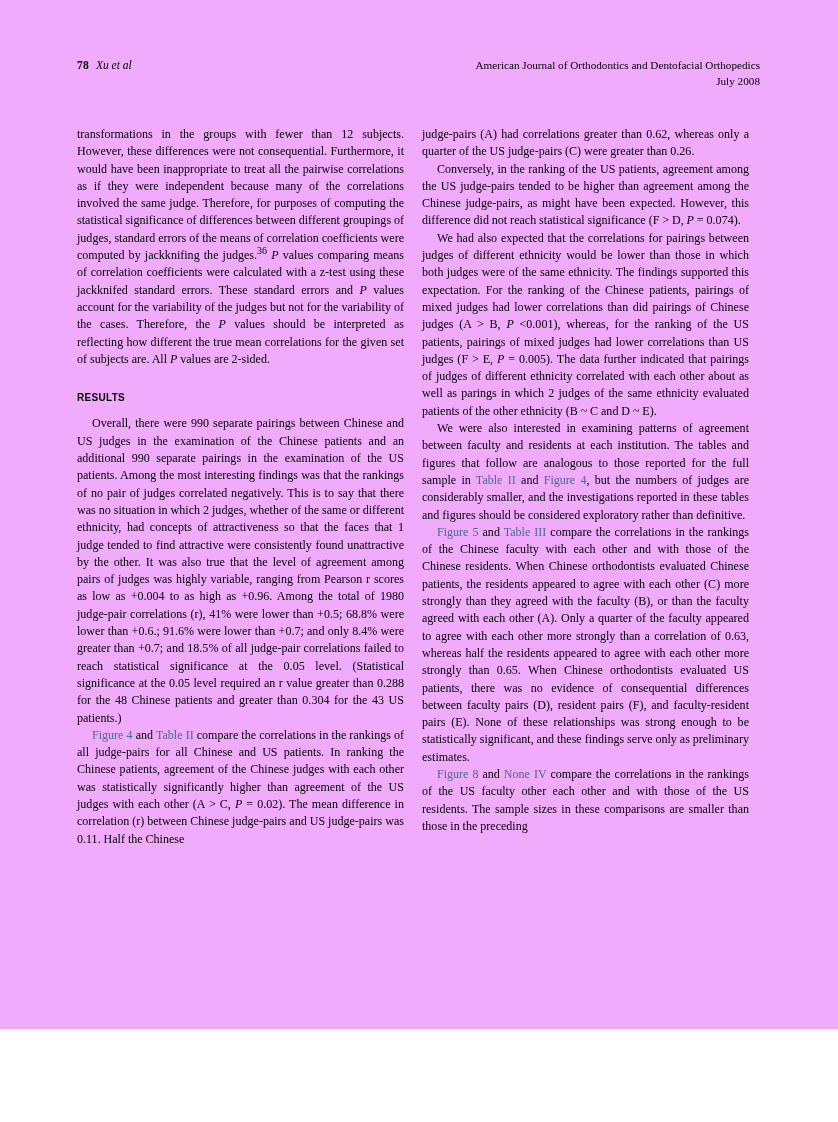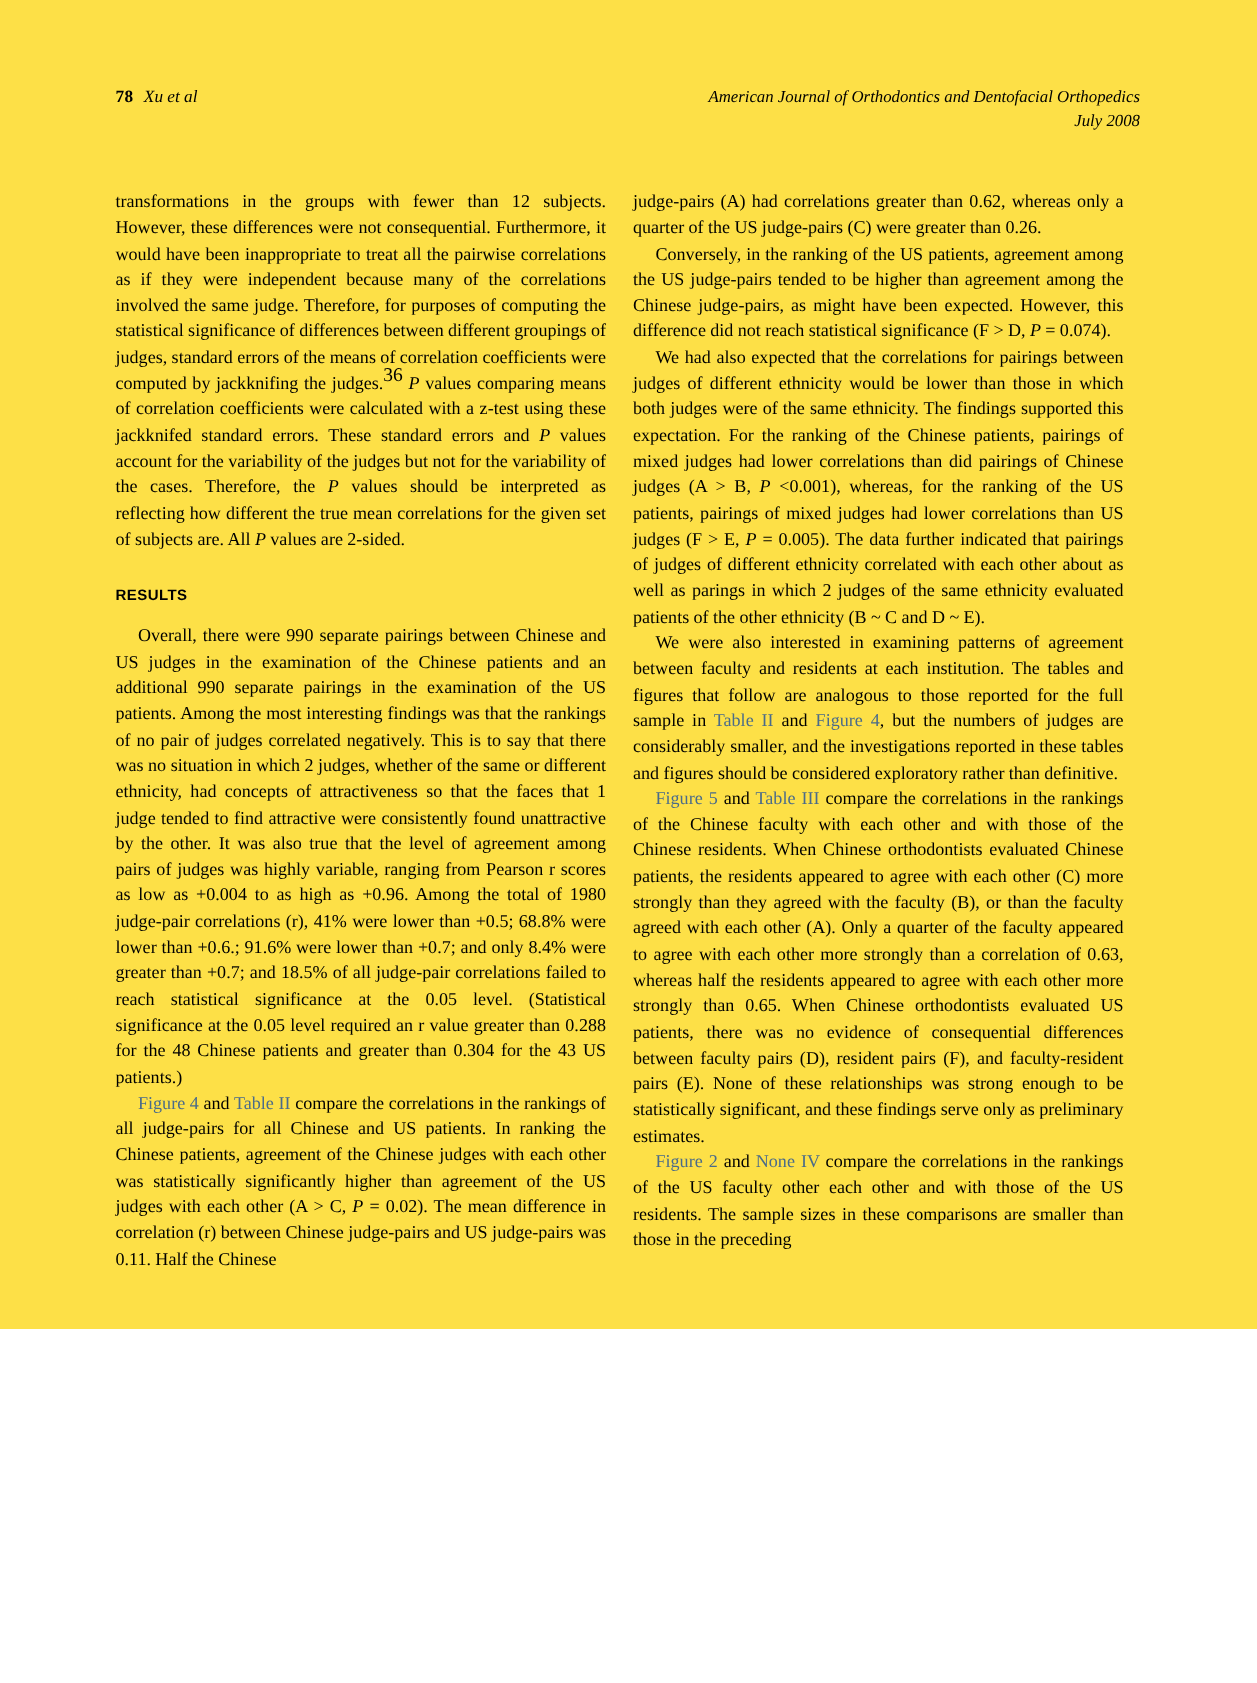"78 Xu et al" .page { background: #fde047 -> #f0abfc; height: 886px -> 1029px }
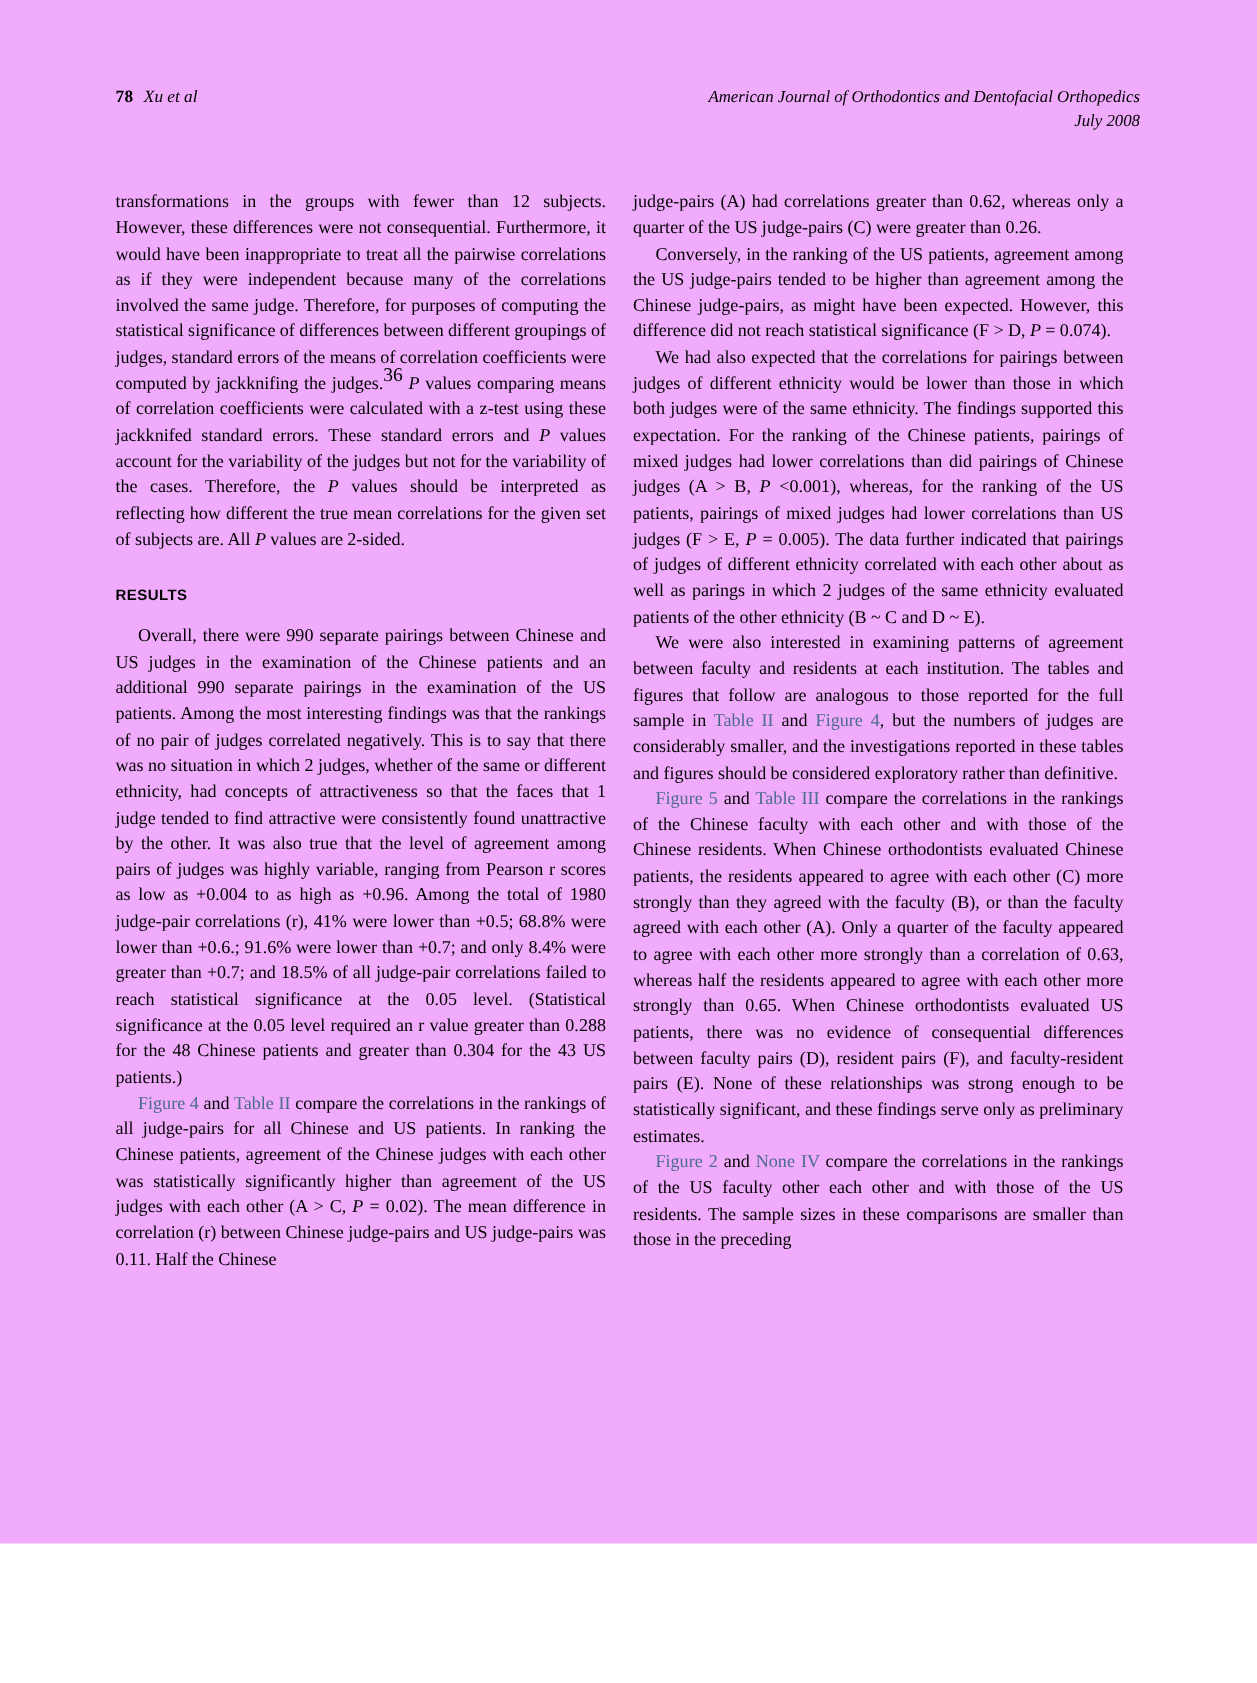"American Journal of Orthodontics and" .rh-right { font-style: italic -> none }
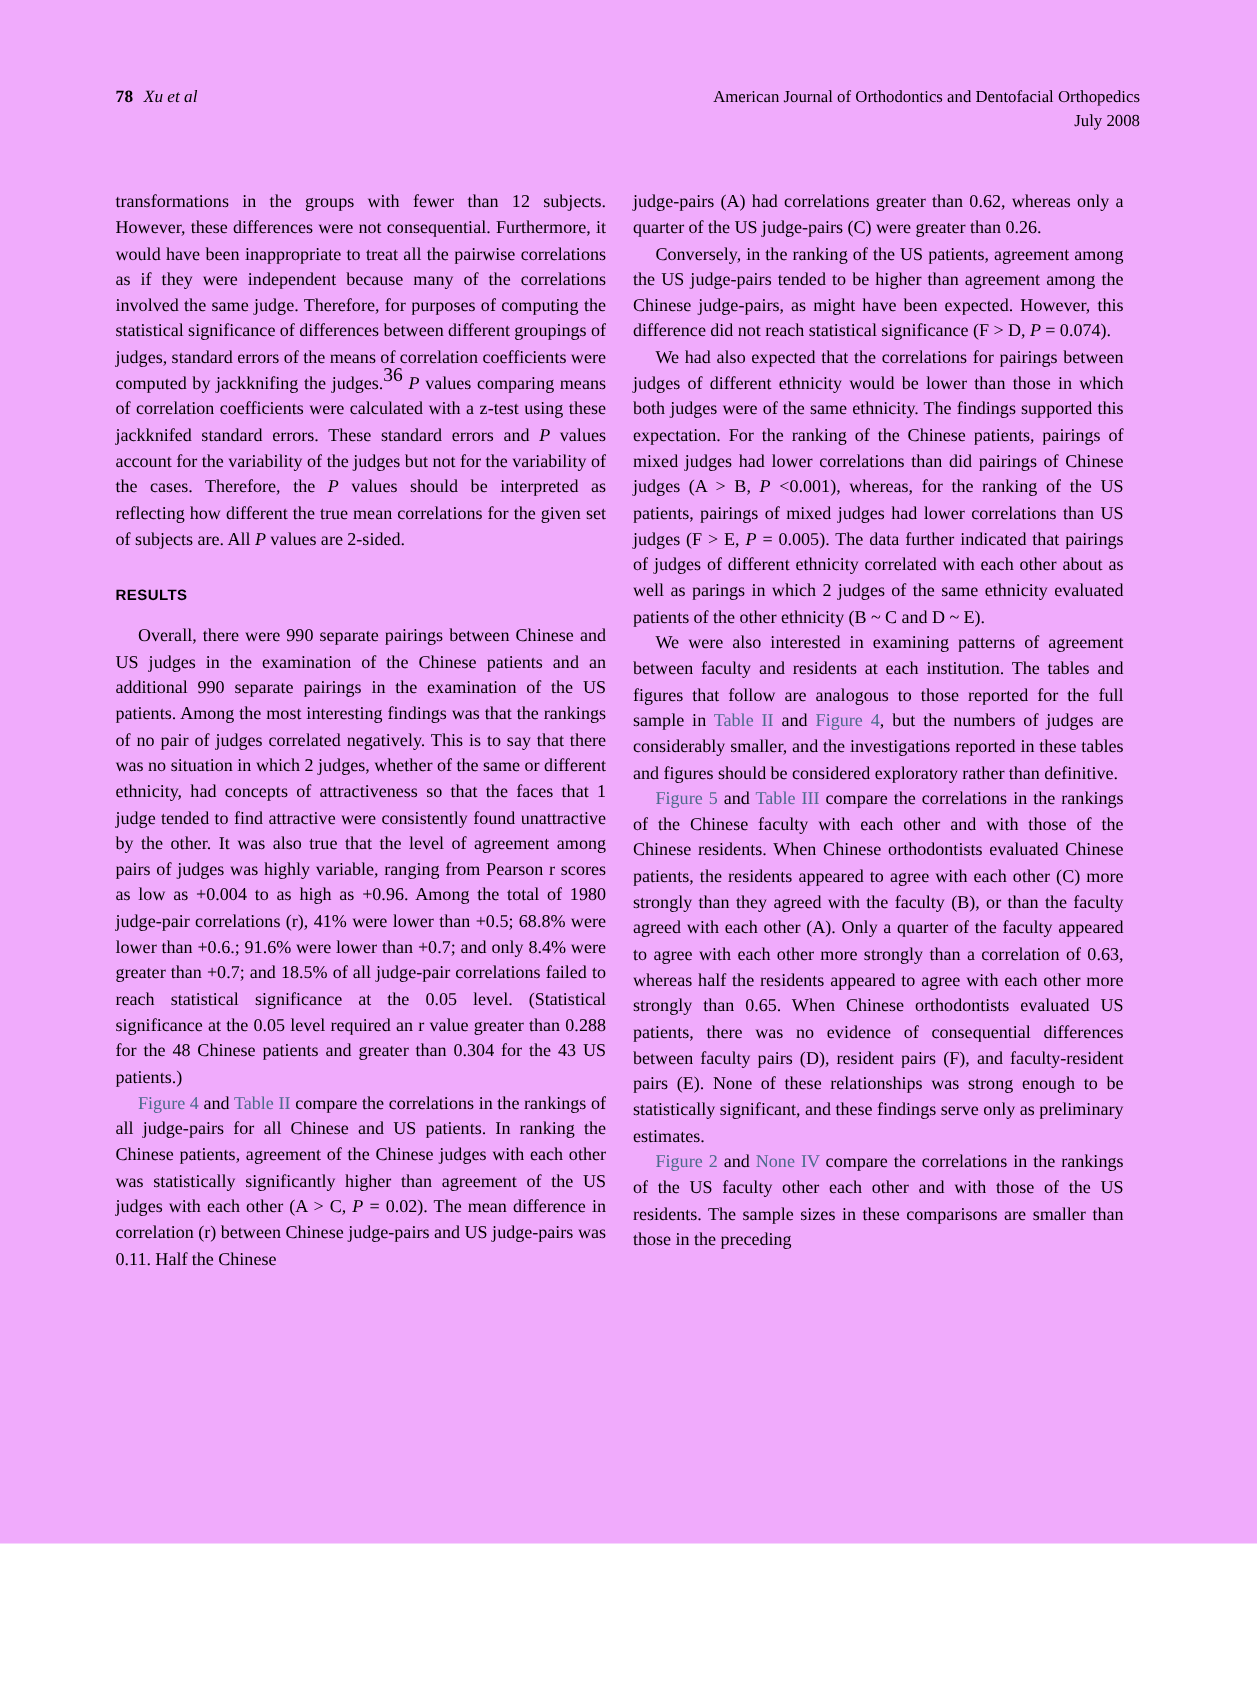"36" sup.ref { font-size: 13px -> 10px }
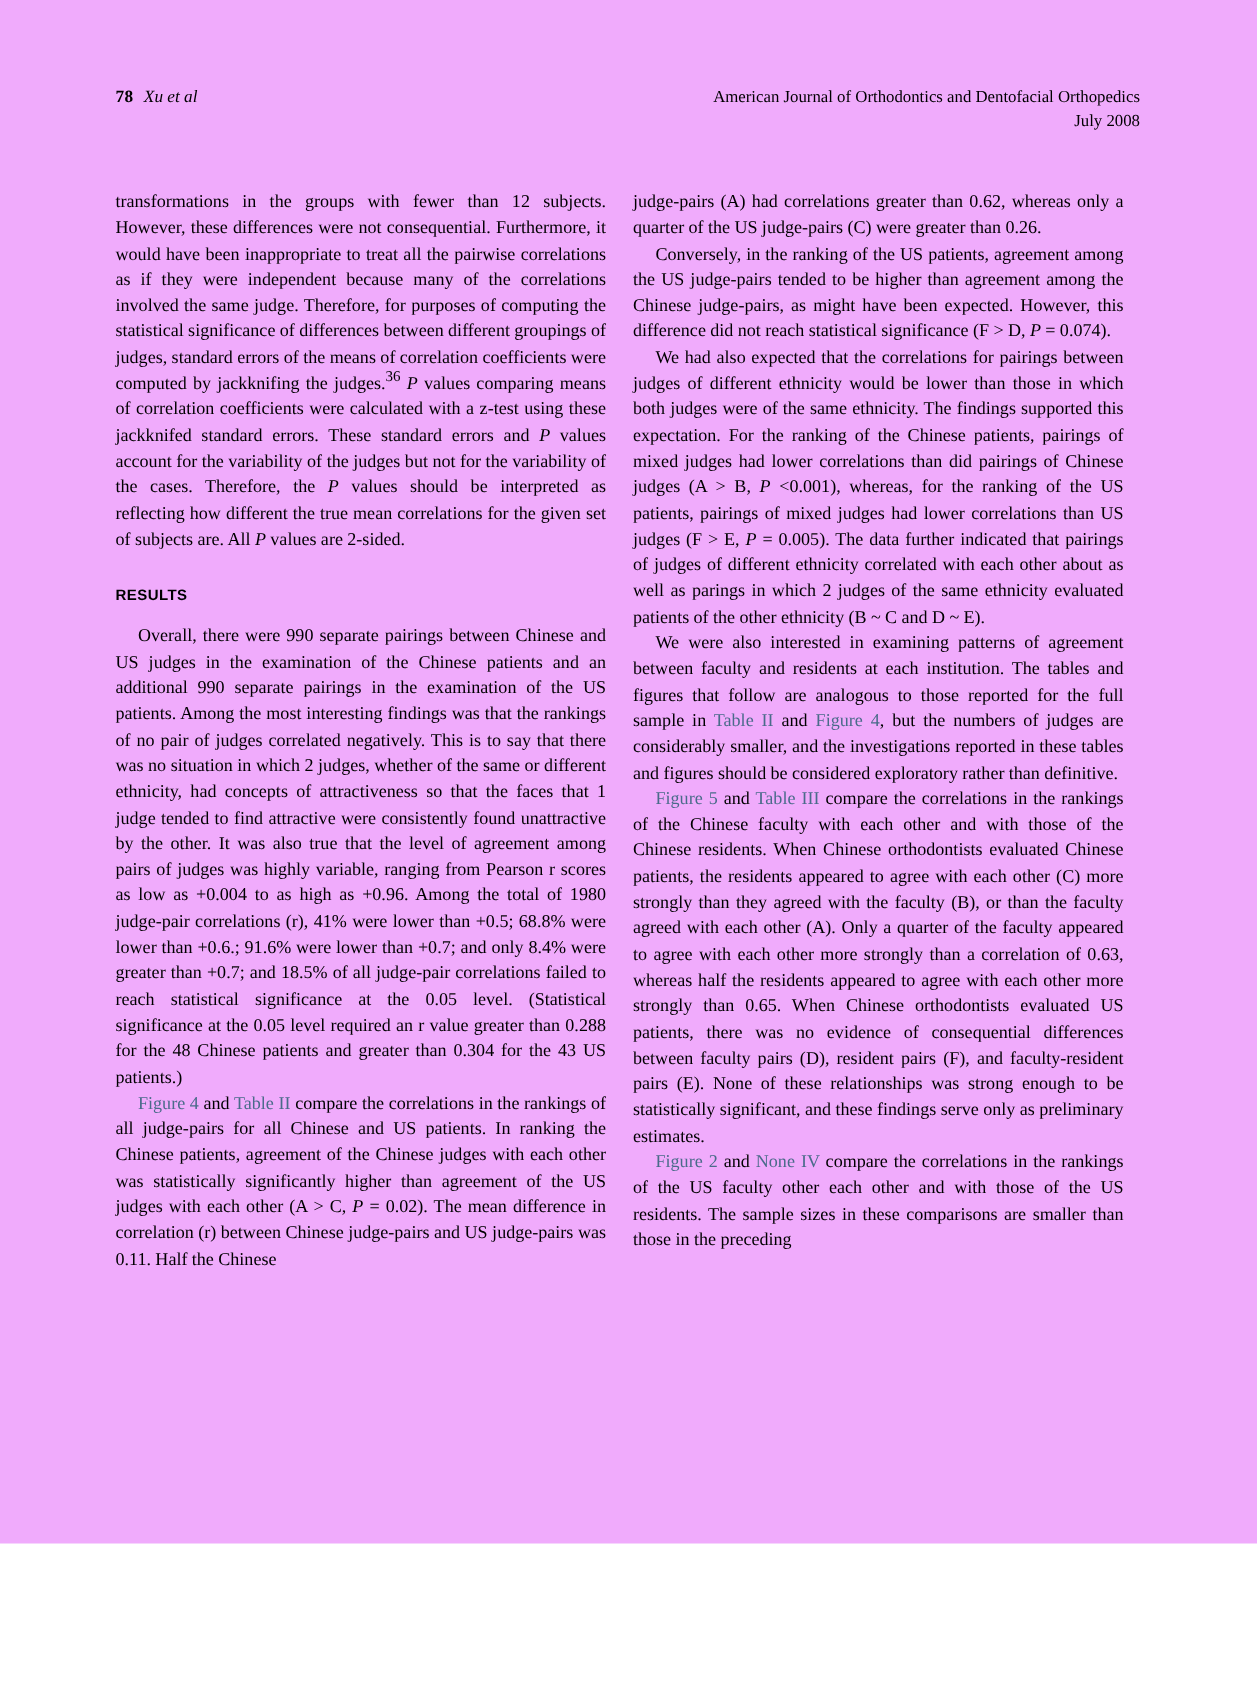"Figure 2" span.xref { text: 2 -> 8 }
